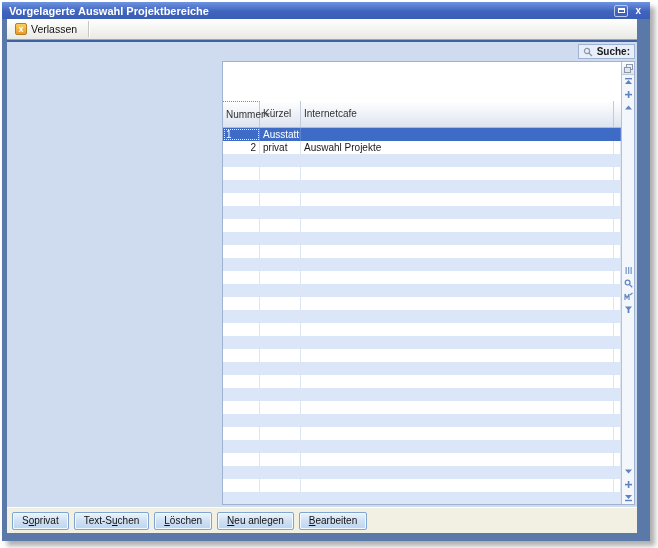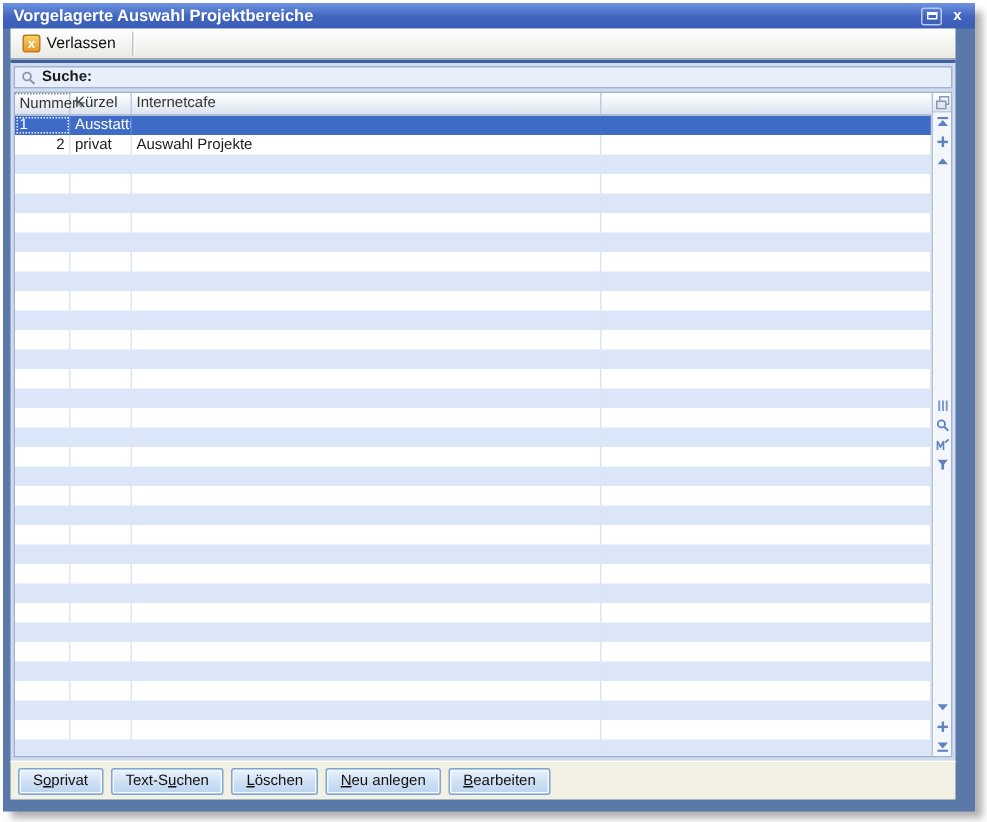"Suche:" .content { align-items: none -> flex-end }
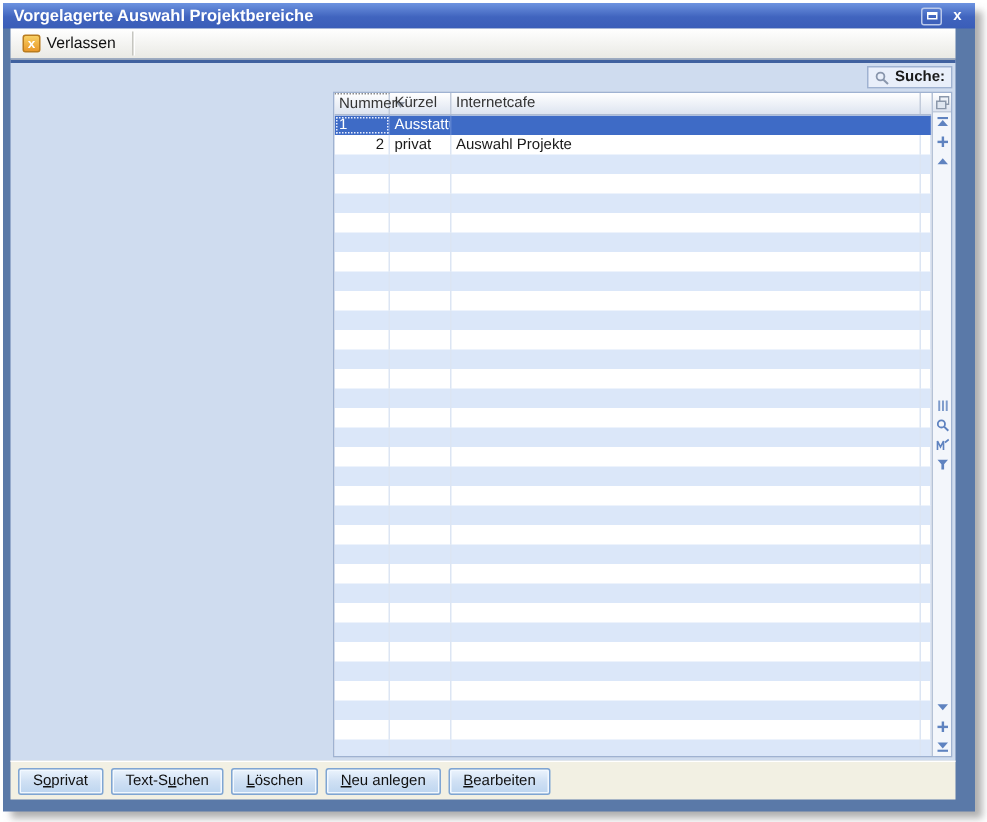"Nummer" .grid-header { height: 15px -> 27px; margin-top: none -> 39px }
